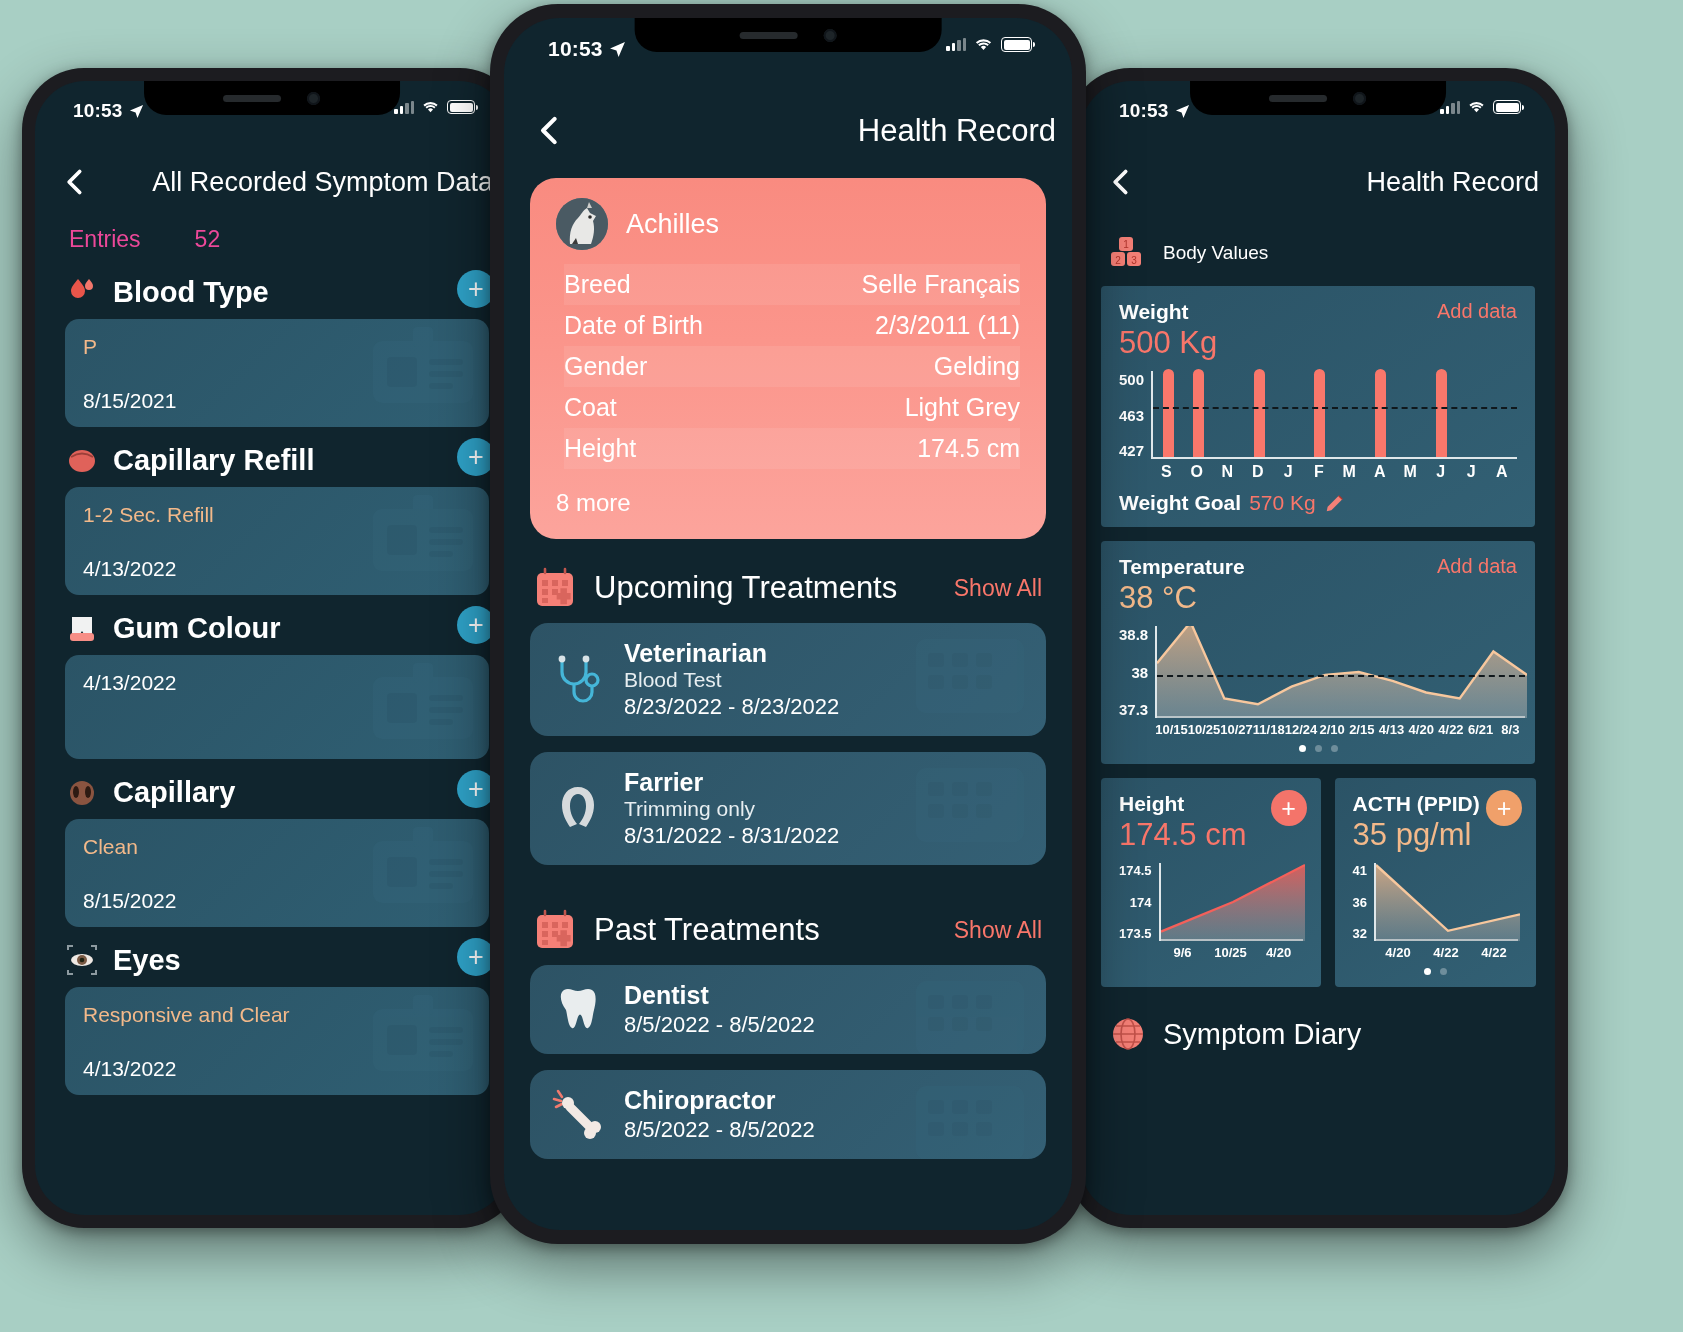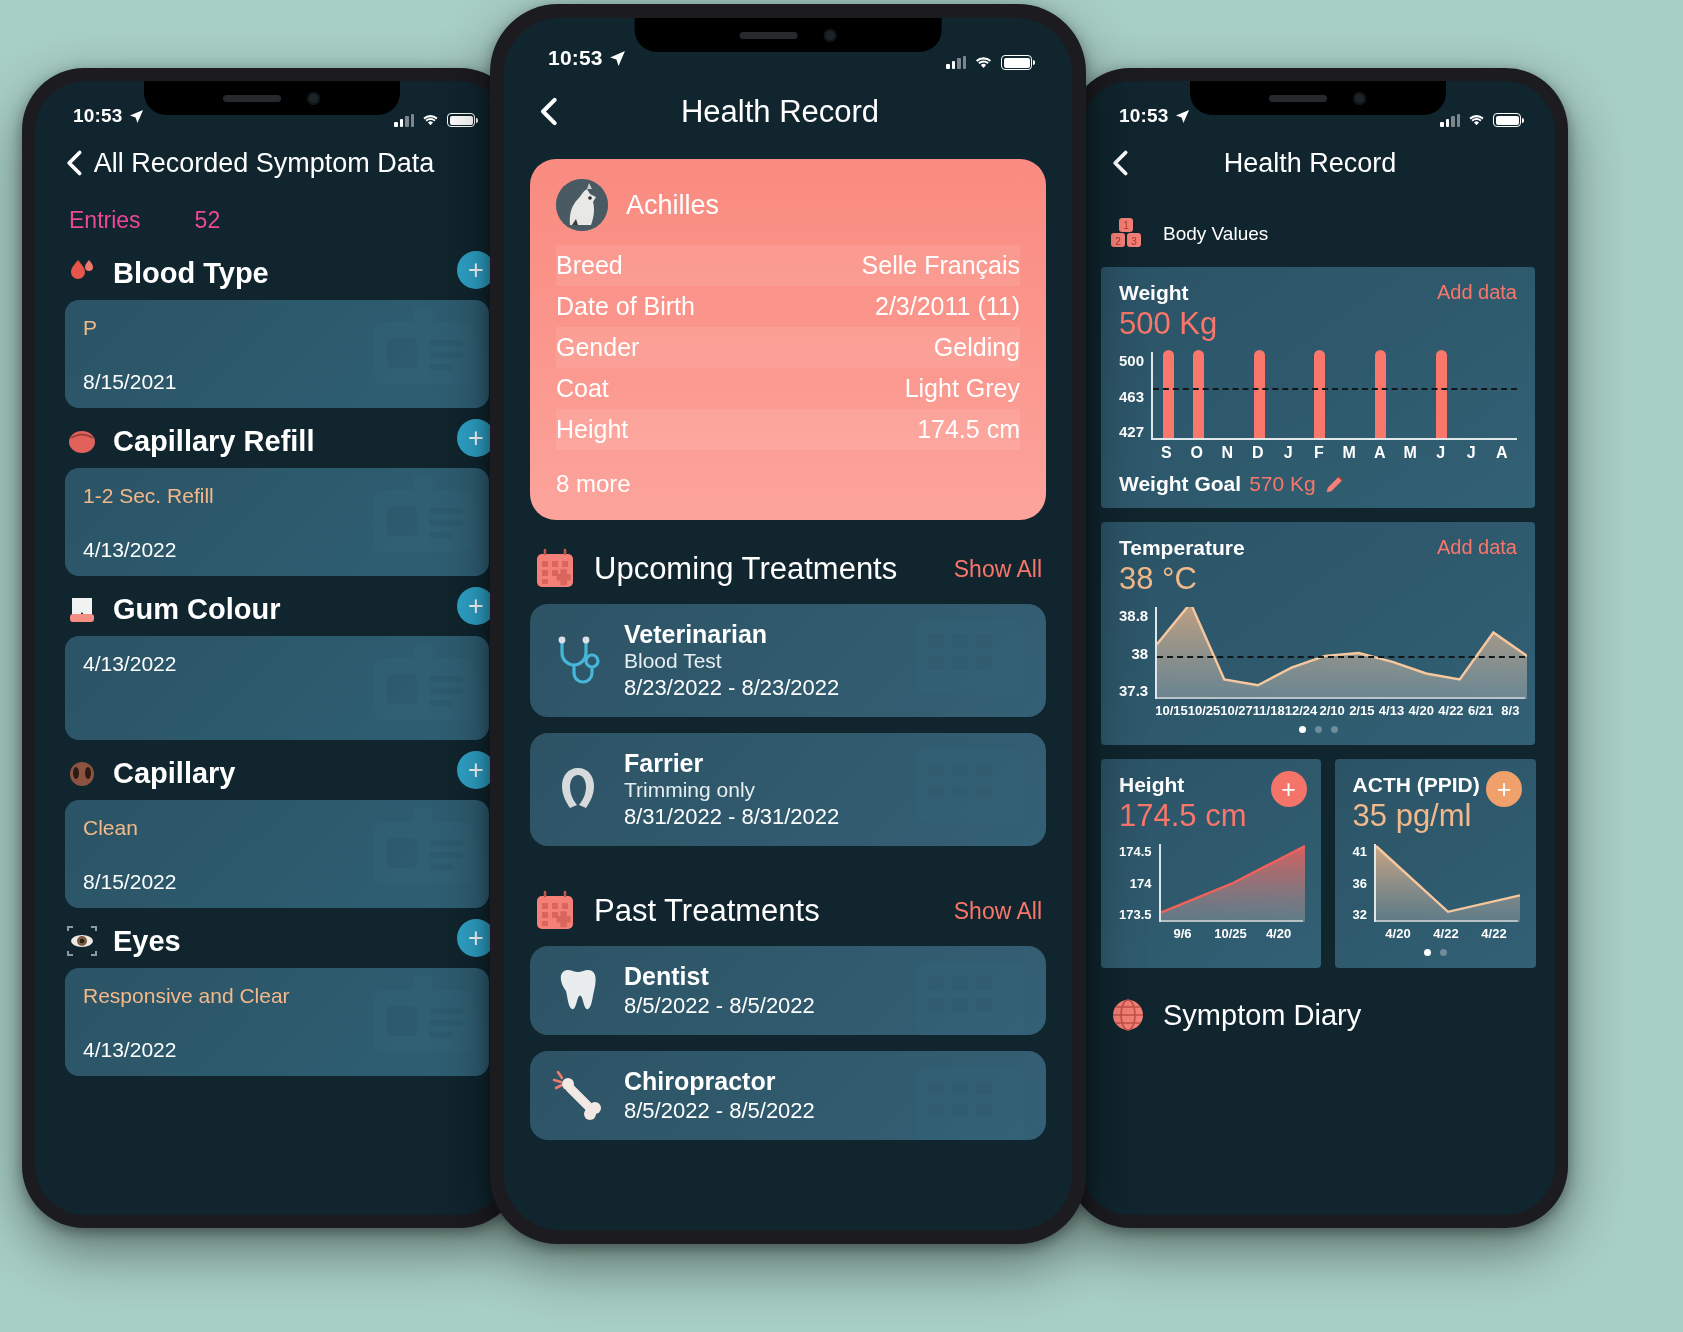"10:53" .statusbar { align-items: flex-end -> flex-start; margin-top: none -> 19px }
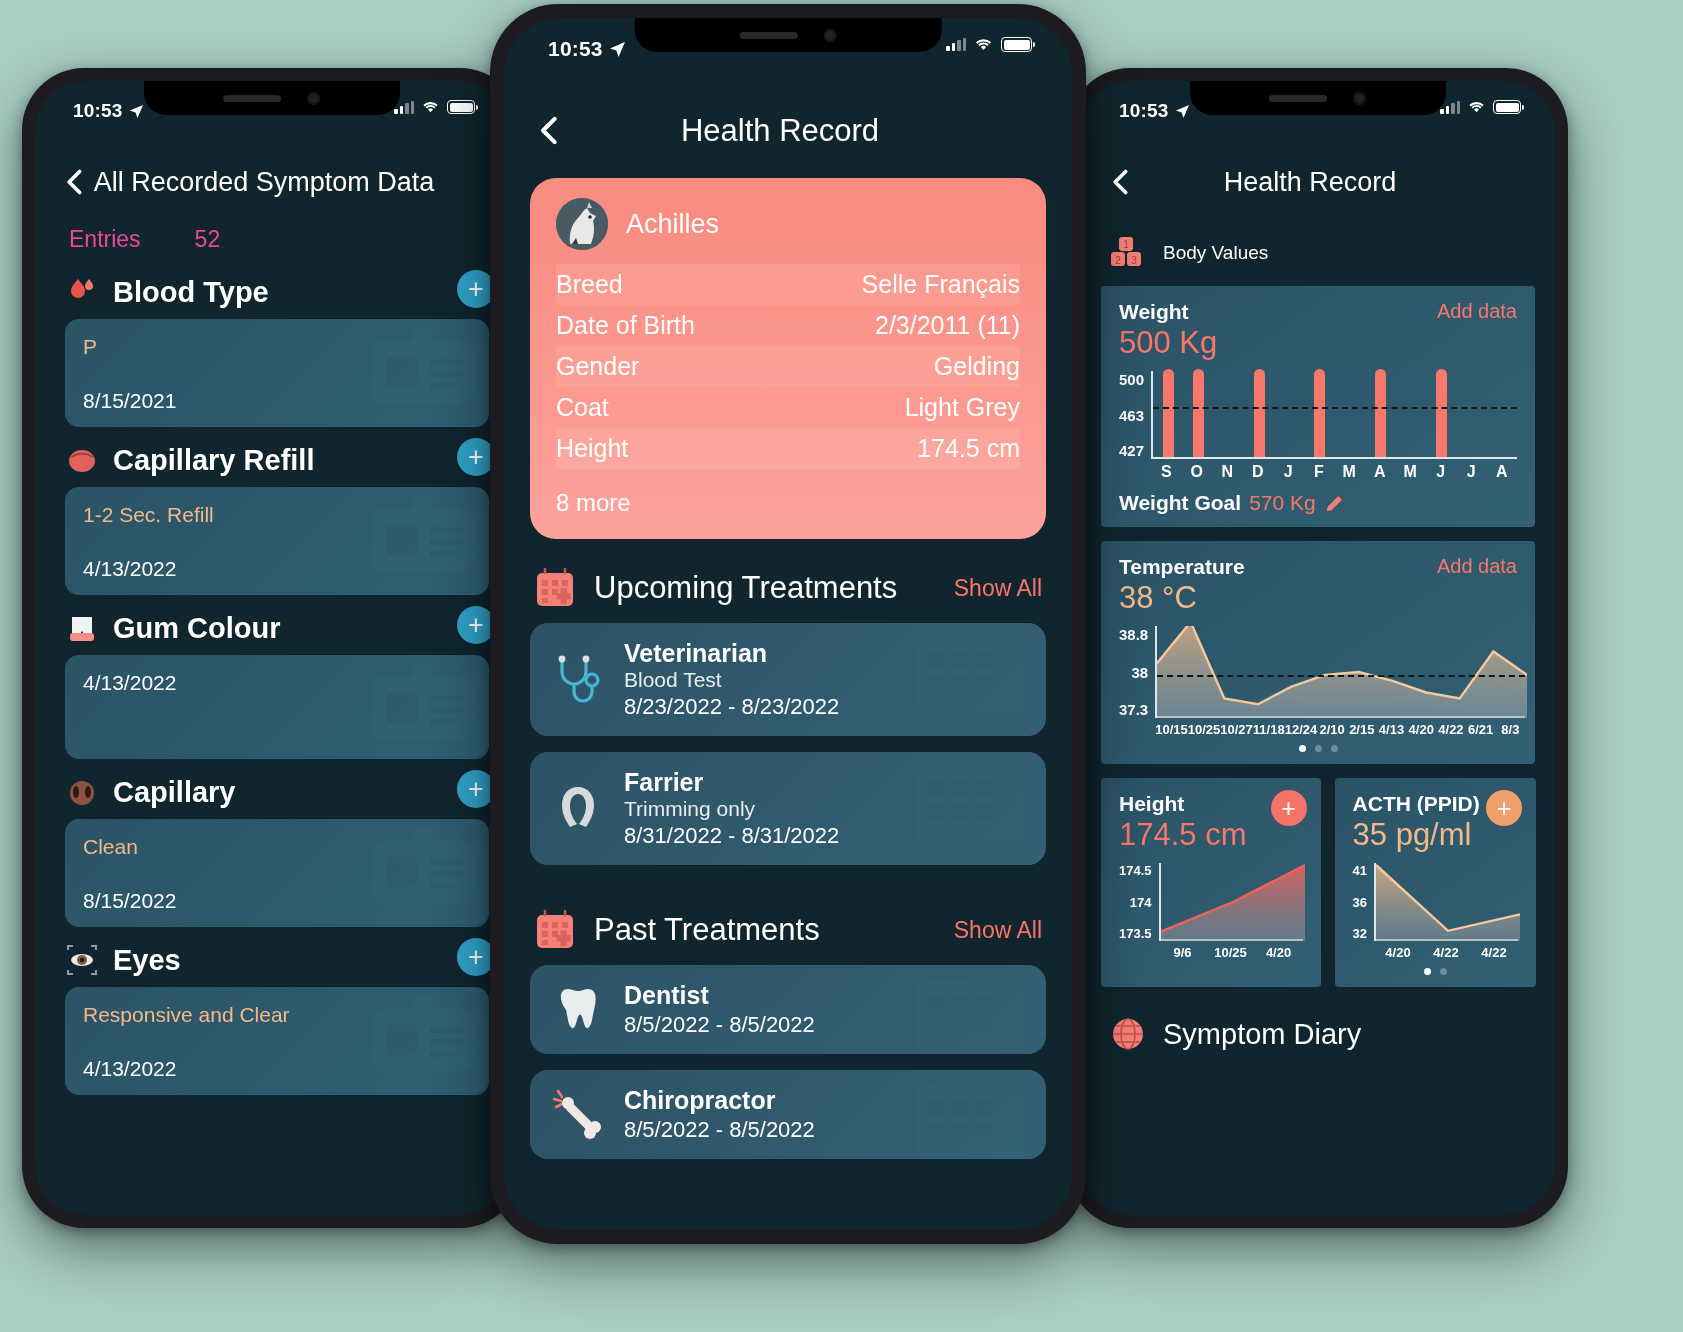"Health Record" .nav-title { text-align: center -> right }
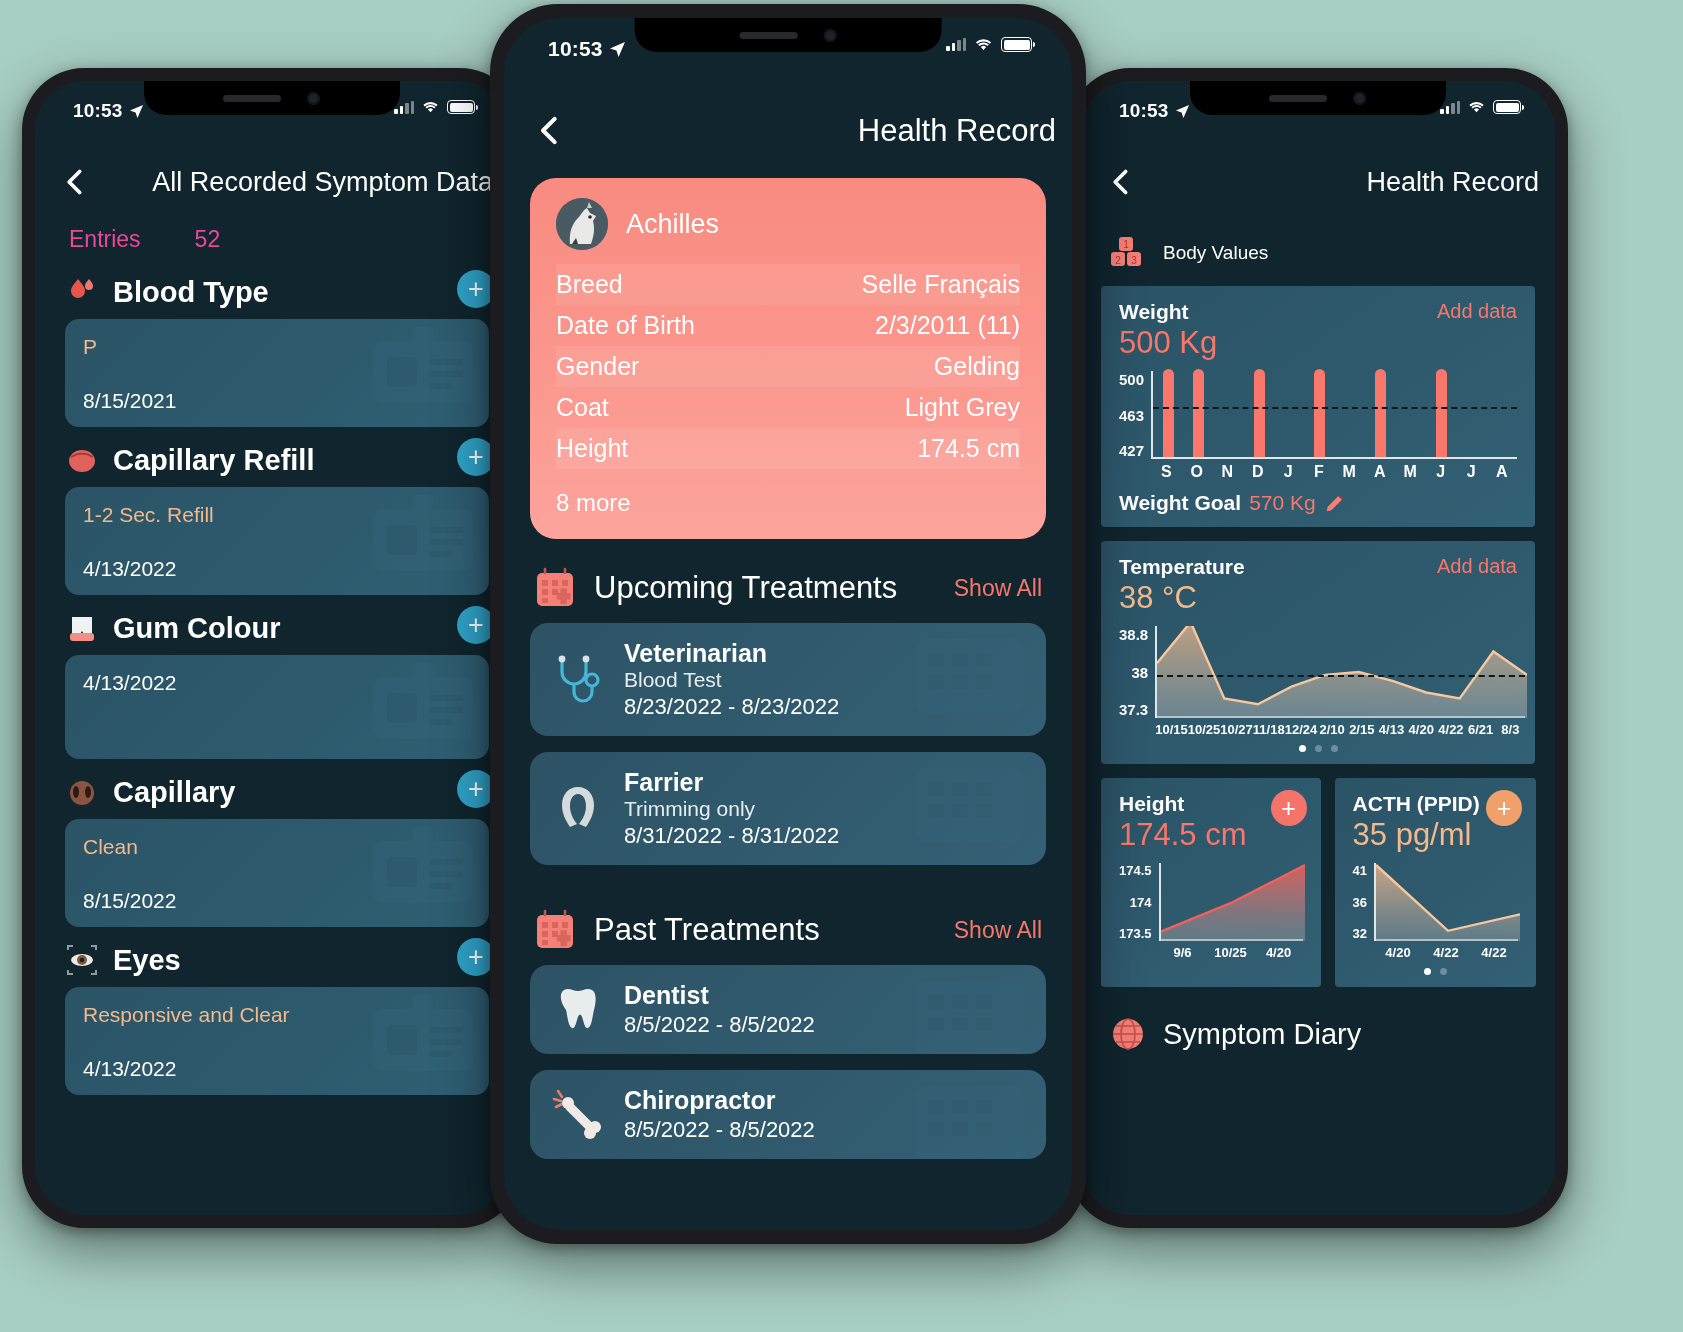"Breed" .prow { margin-left: none -> 8px }
